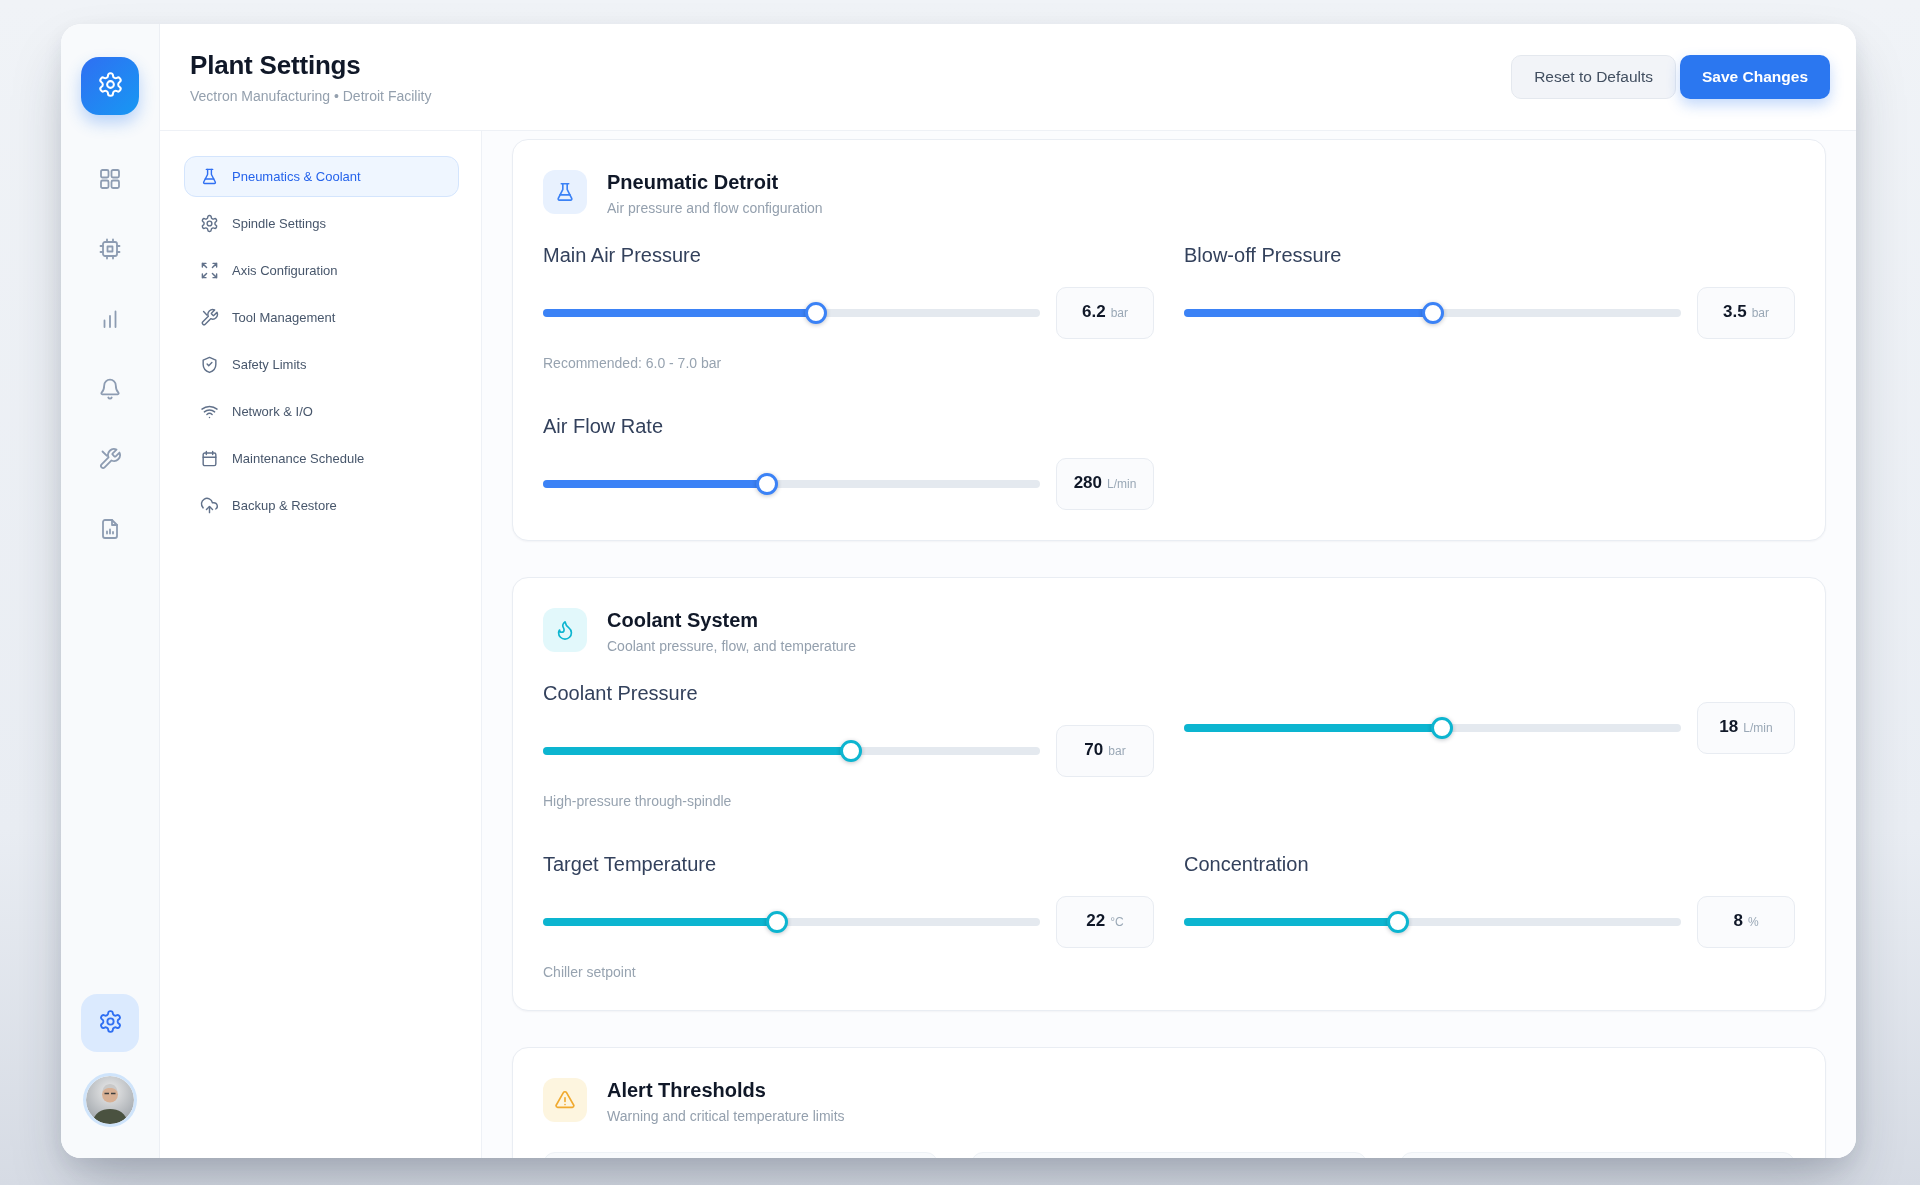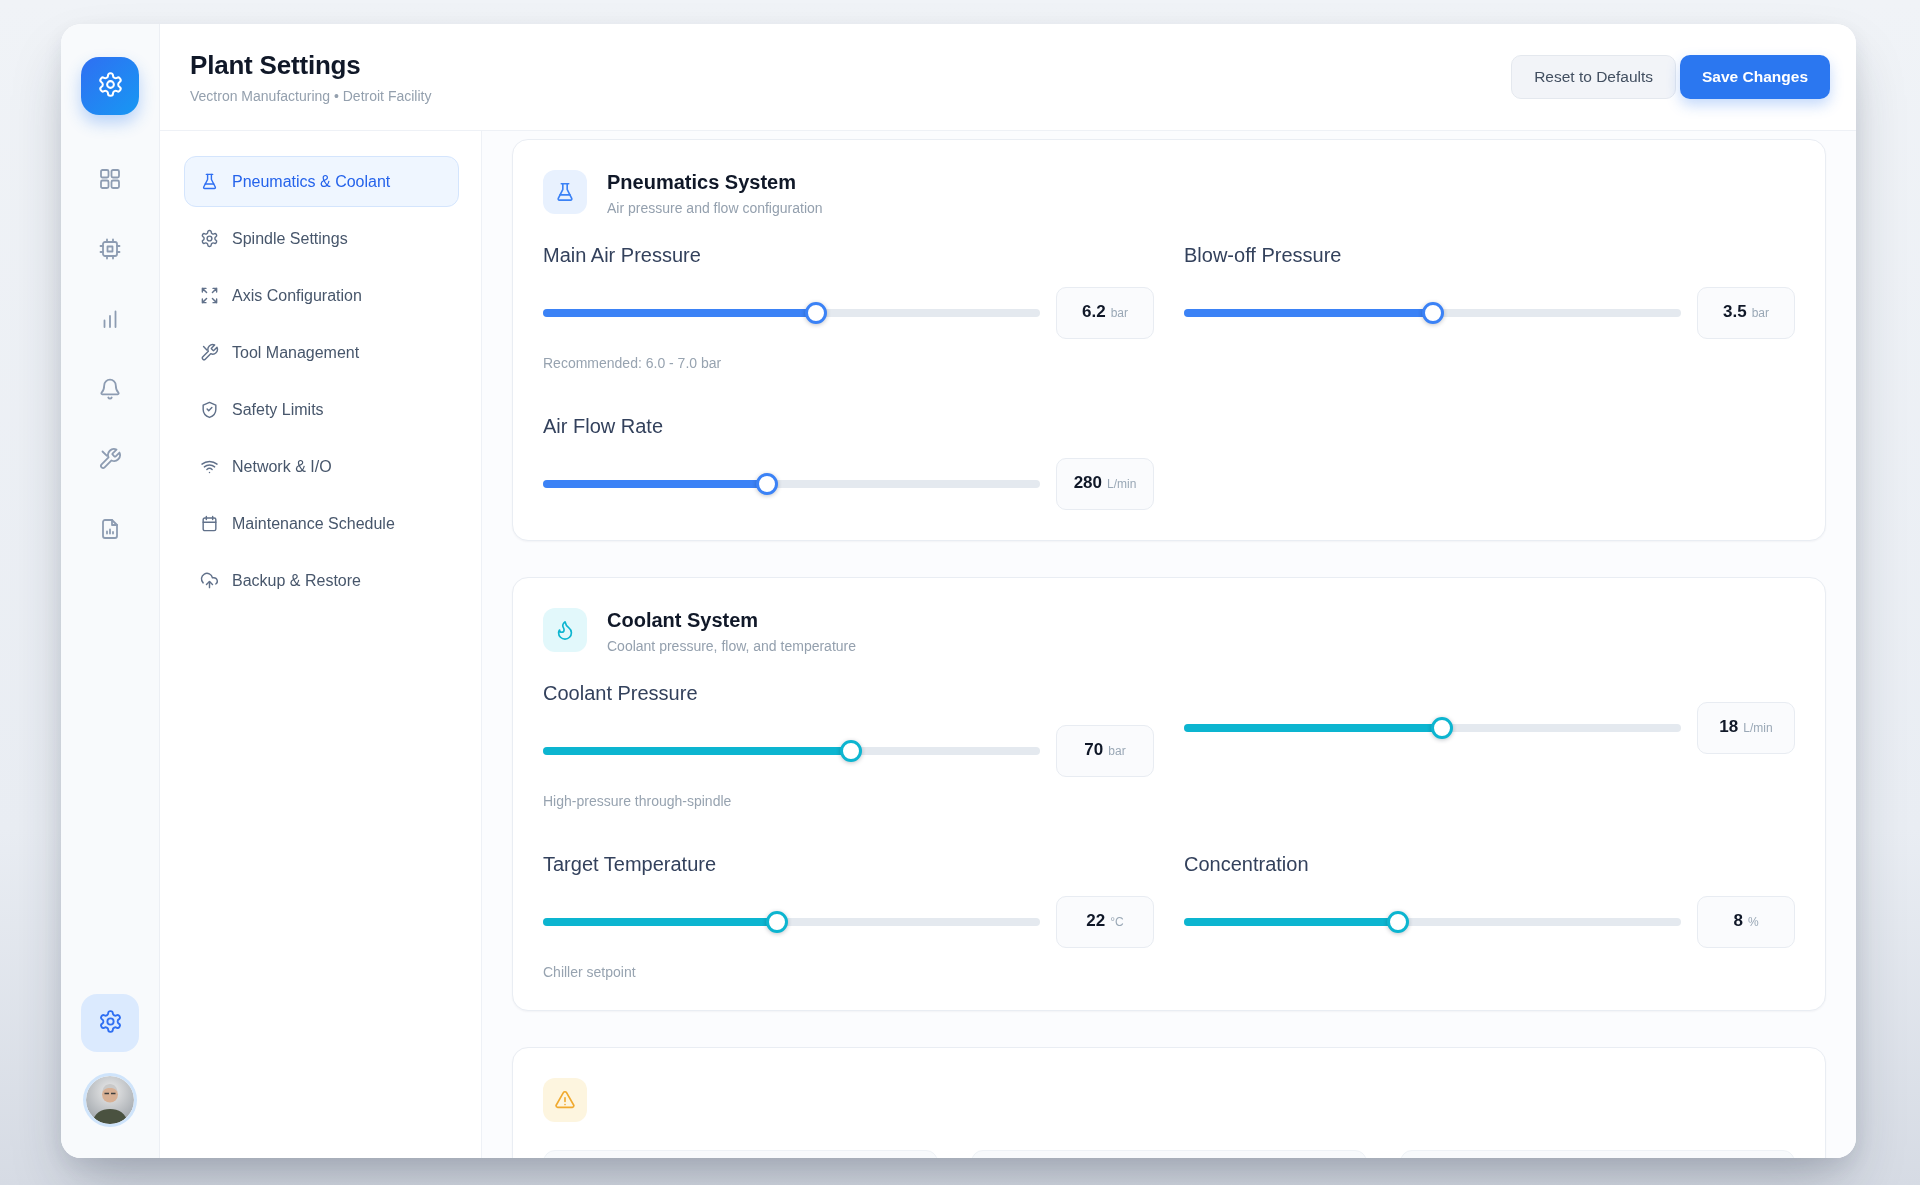"Pneumatics & Coolant" .nav-item { font-size: 16px -> 13px; height: 51px -> 41px }
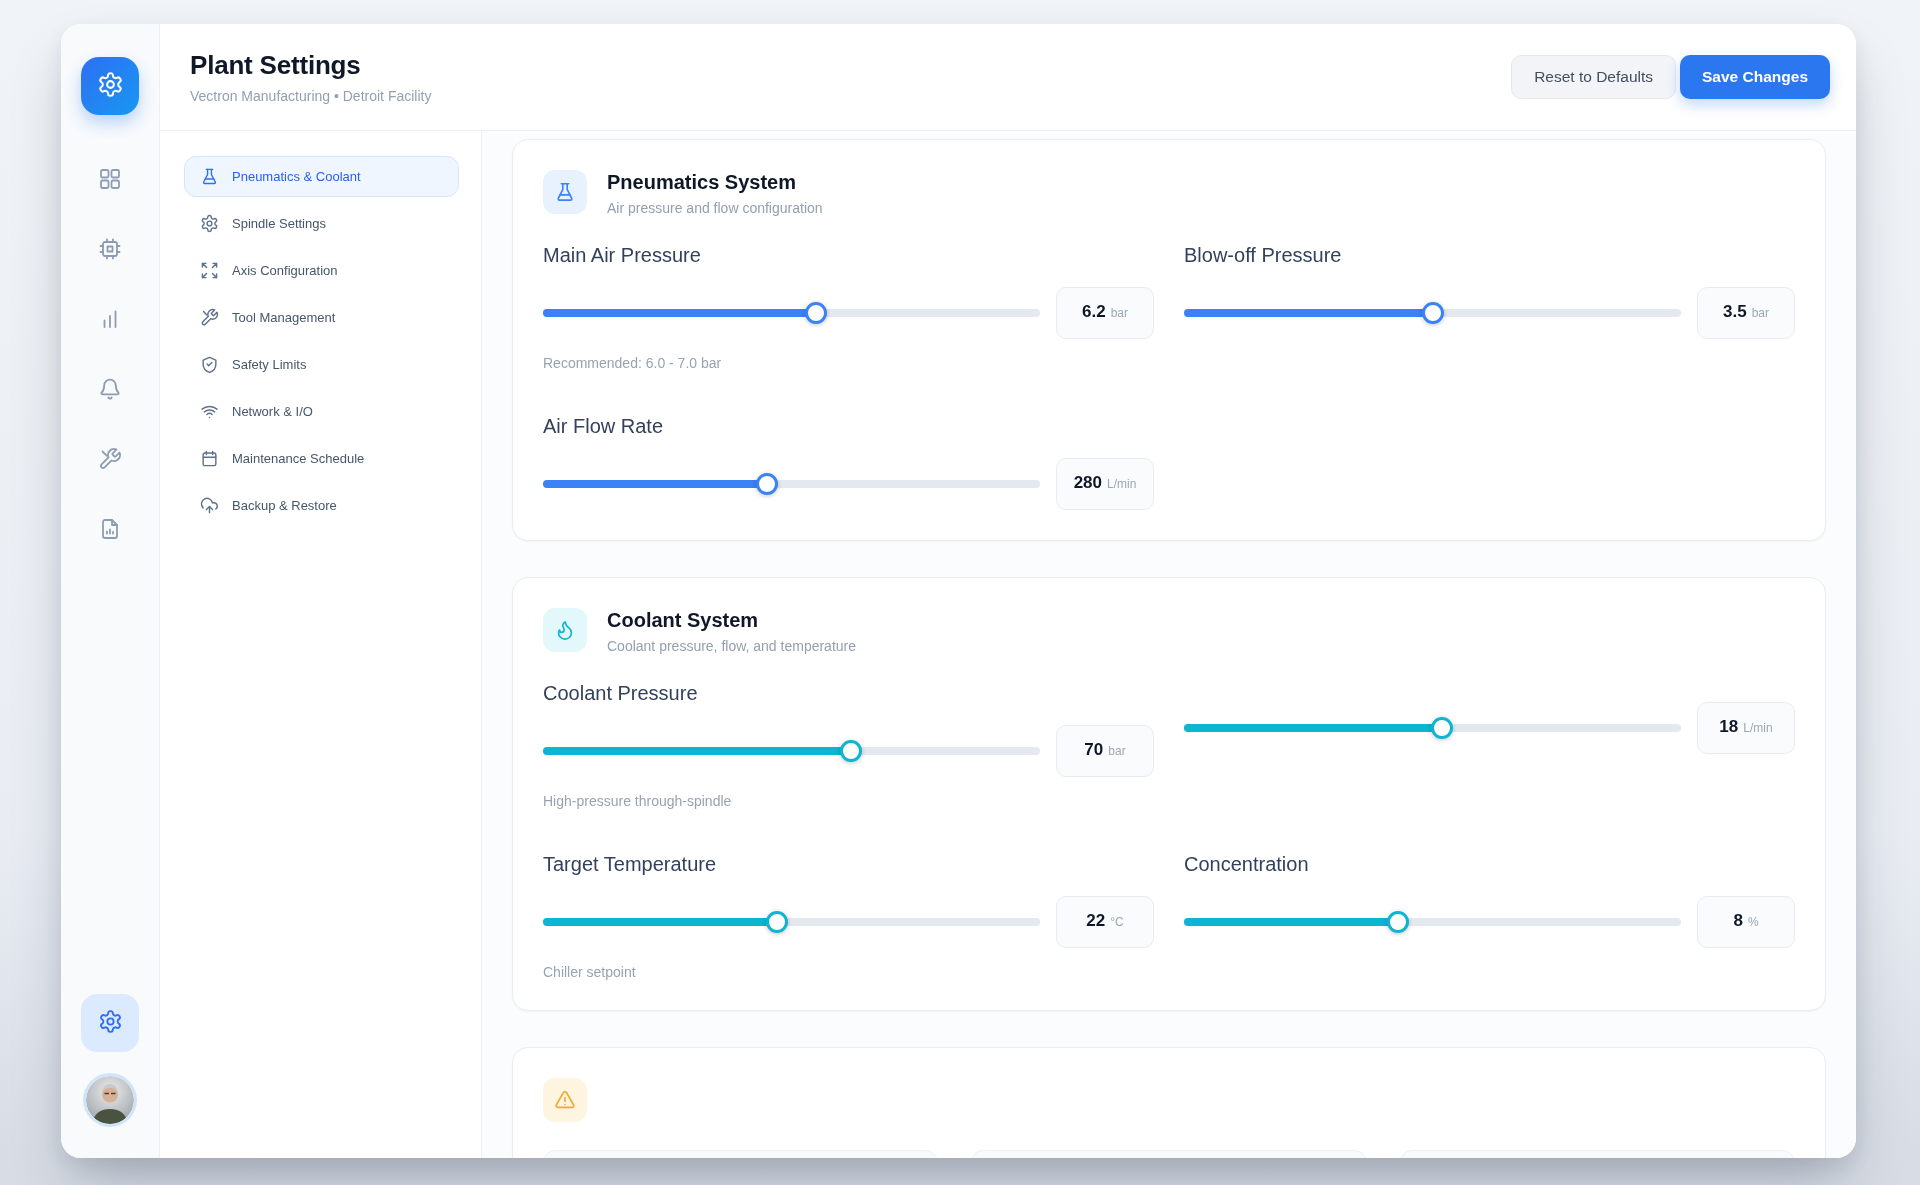"Pneumatics System" div.card-title { text: Pneumatics System -> Pneumatic Detroit }
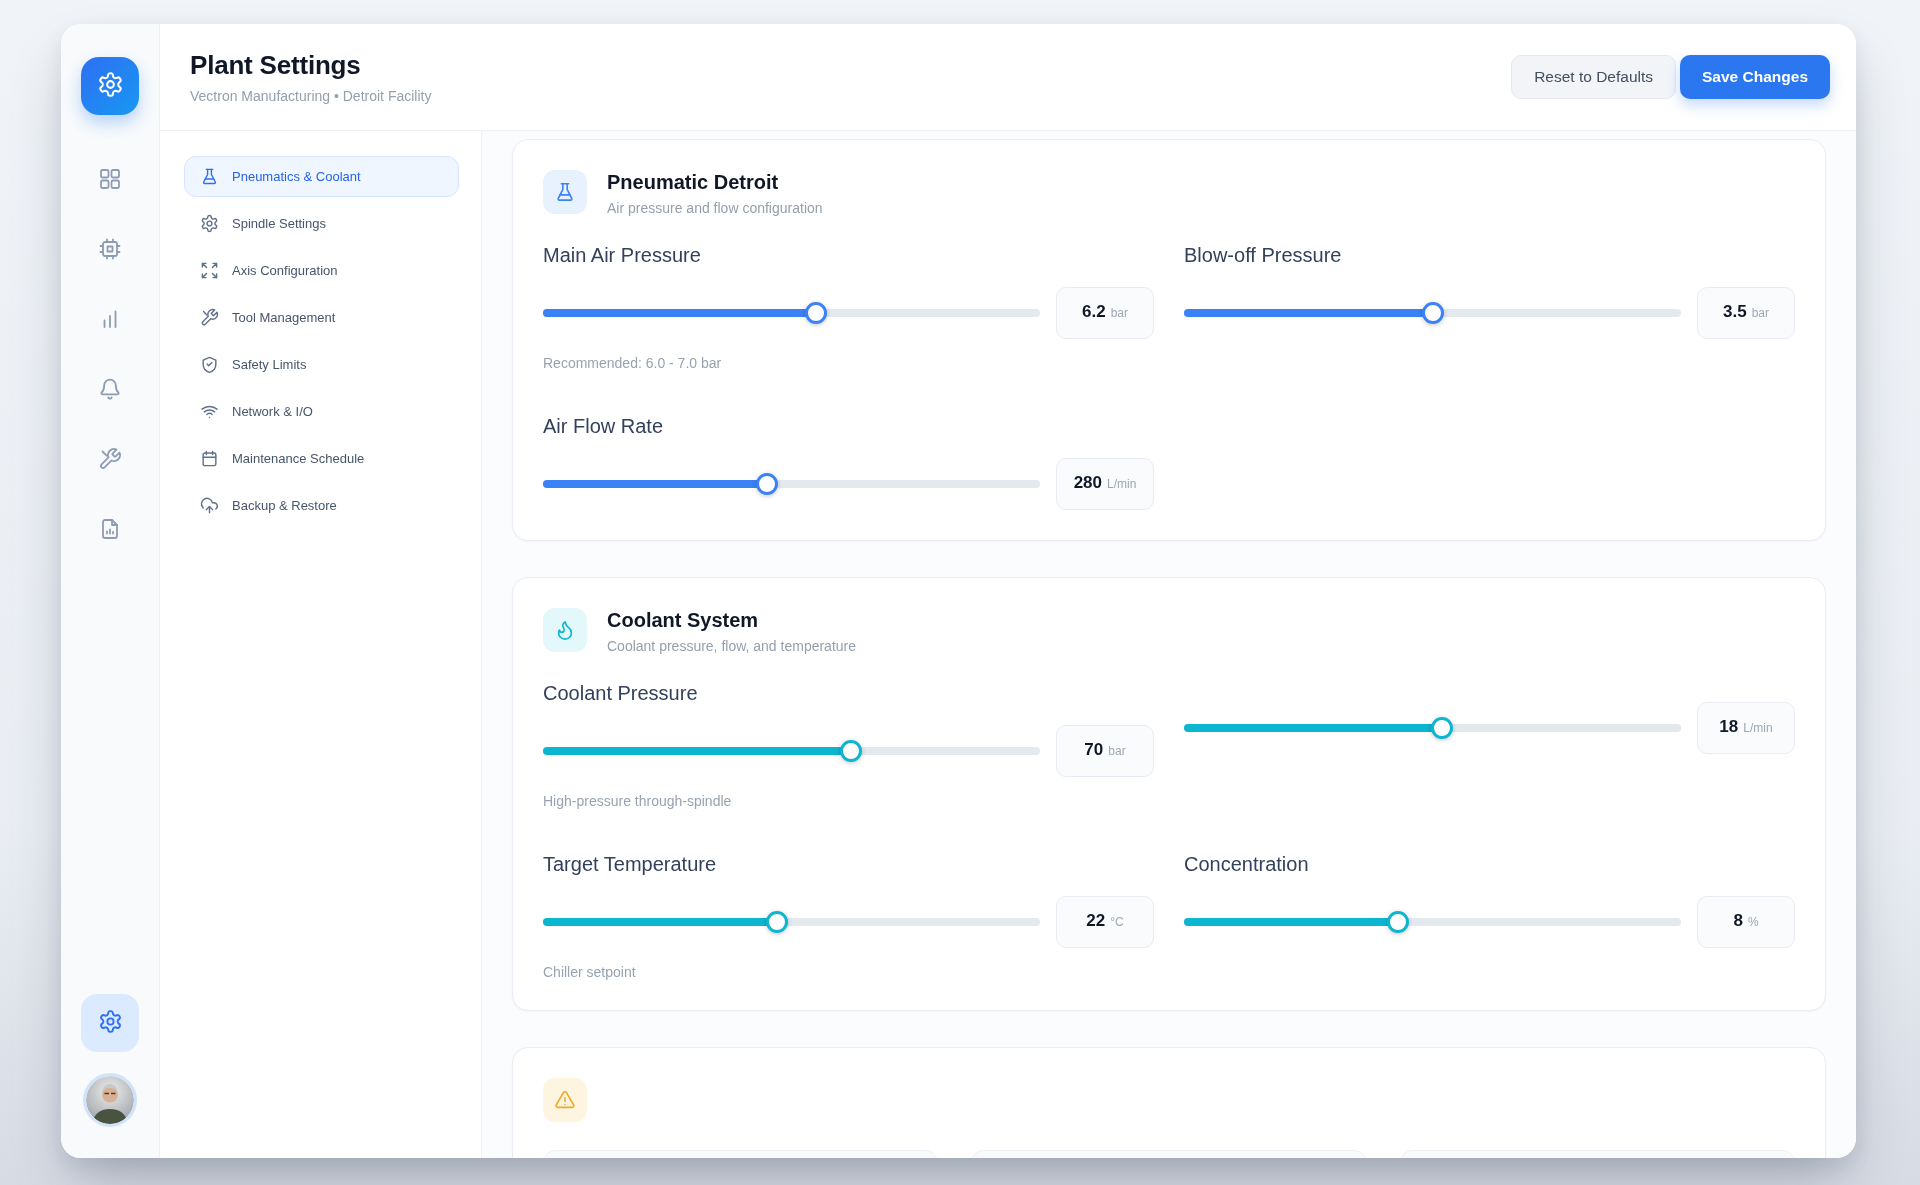"Alert Thresholds" div { html: none -> <div> <div>Alert Thresholds</div> <div>Warning and critical temperature limits</div> </div> }
